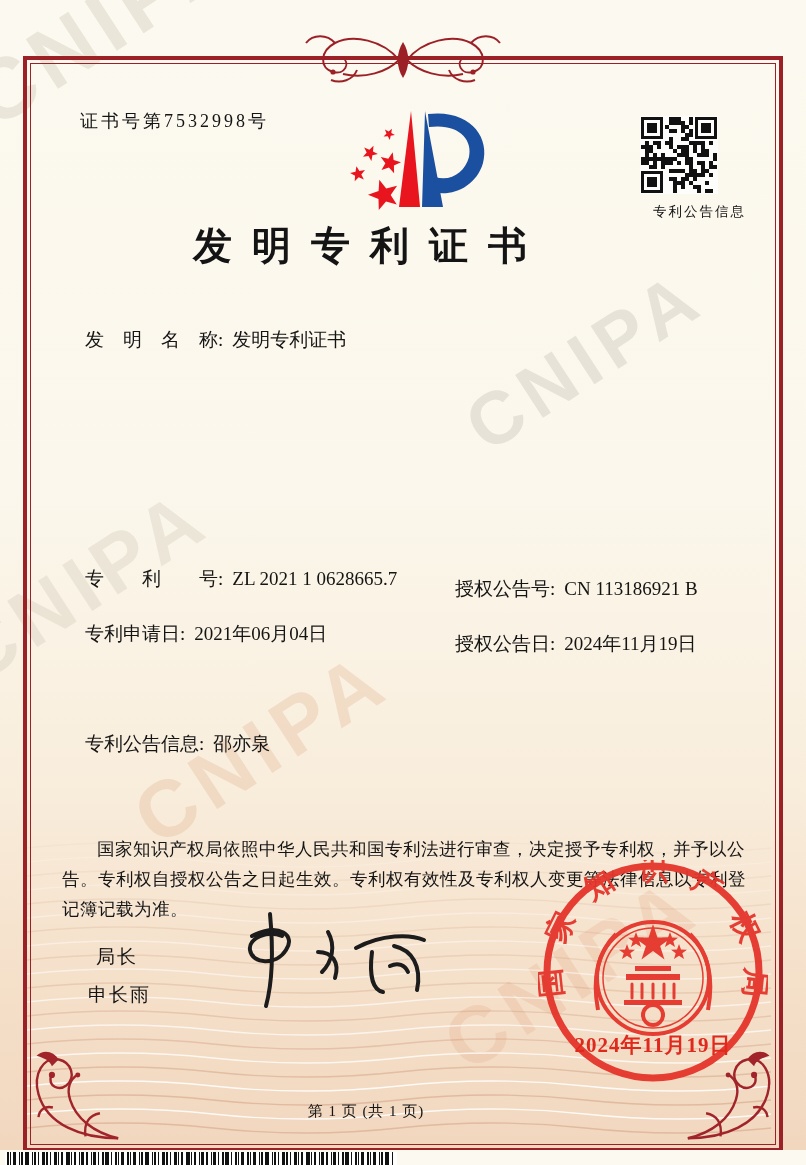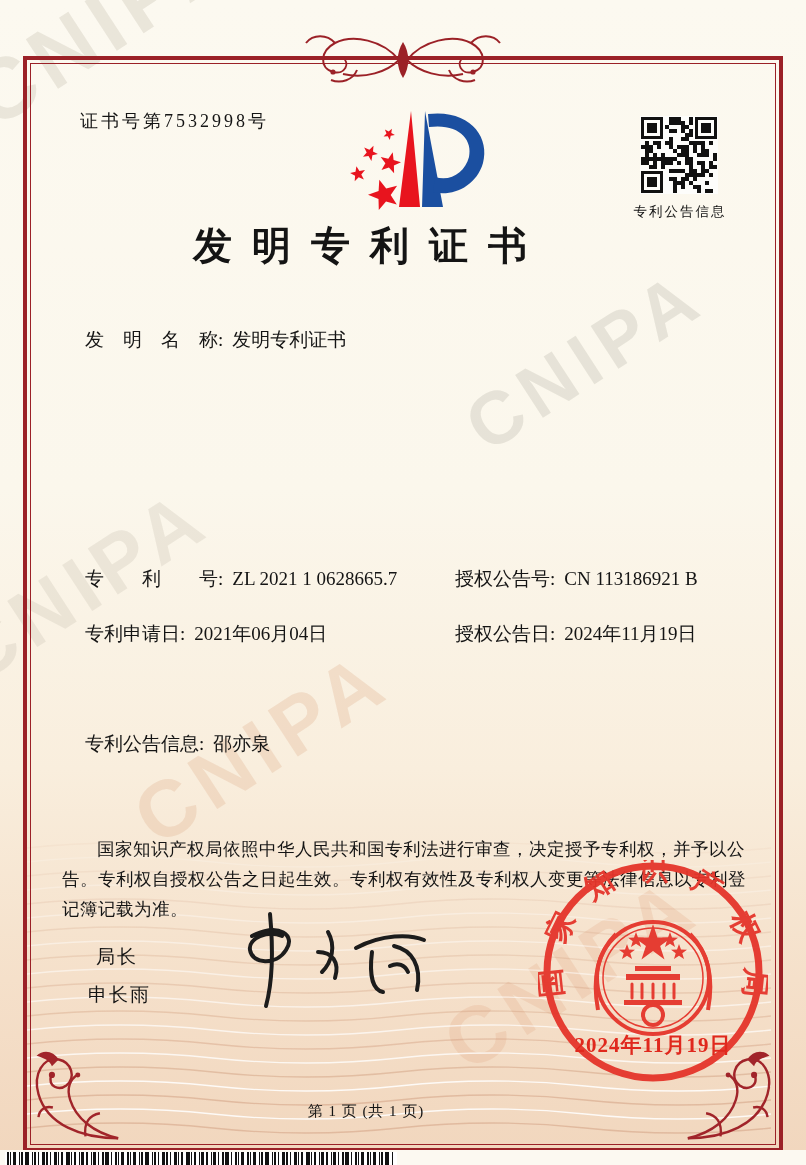"专利公告信息" .qr-label { text-align: center -> right }
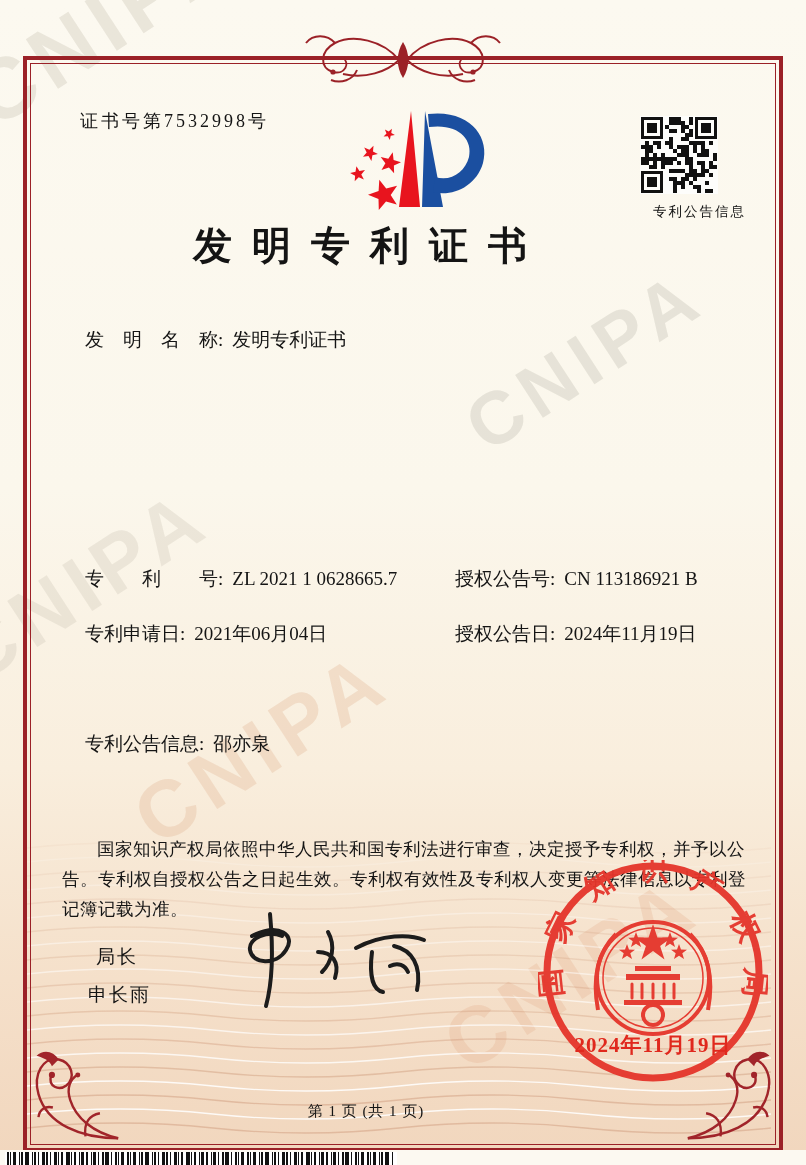"授权公告号: CN 113186921 B" .col2 { top: 0 -> 10px }
